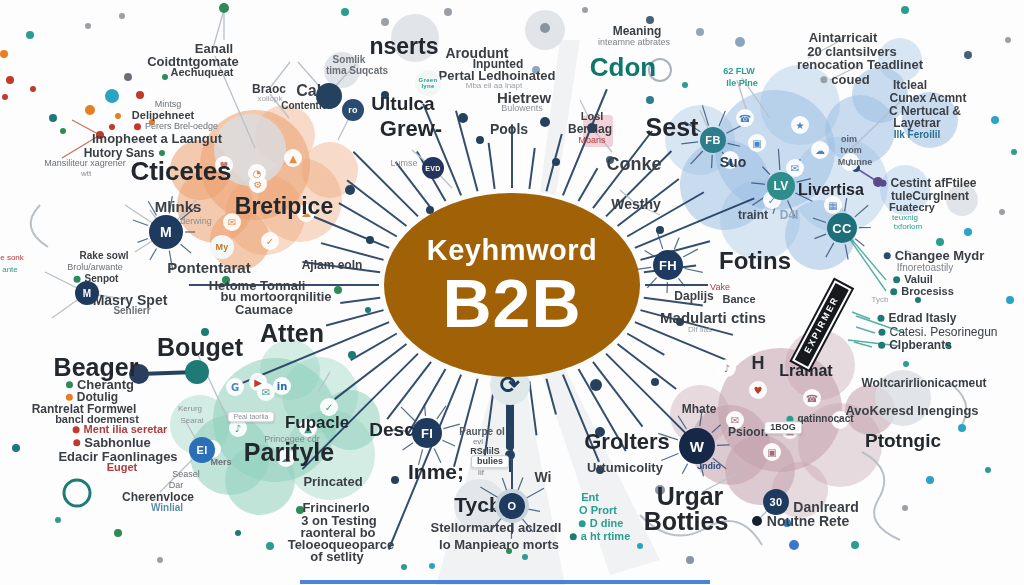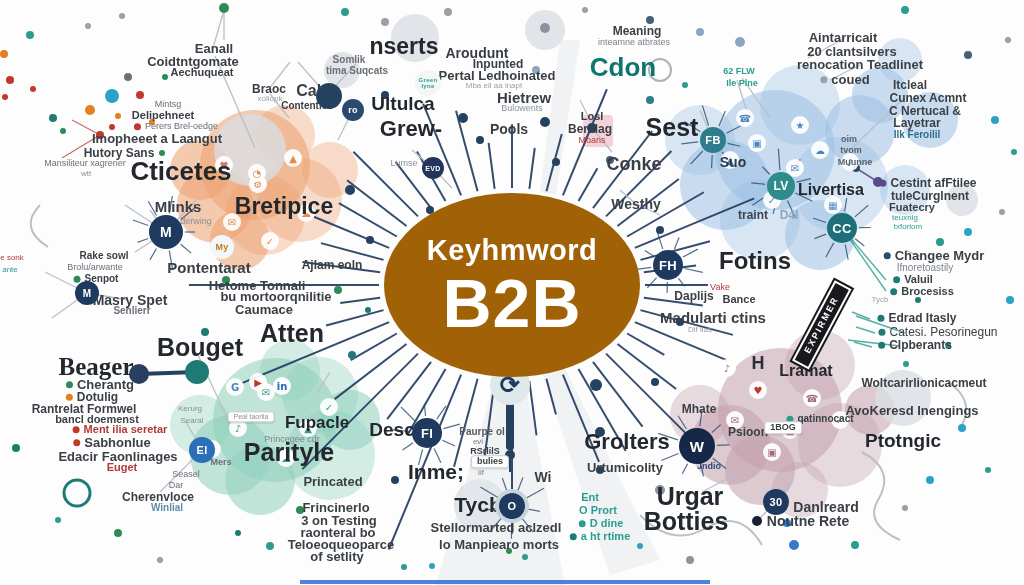"Beager" div.lbl { font-family: Liberation Serif, serif -> none }
